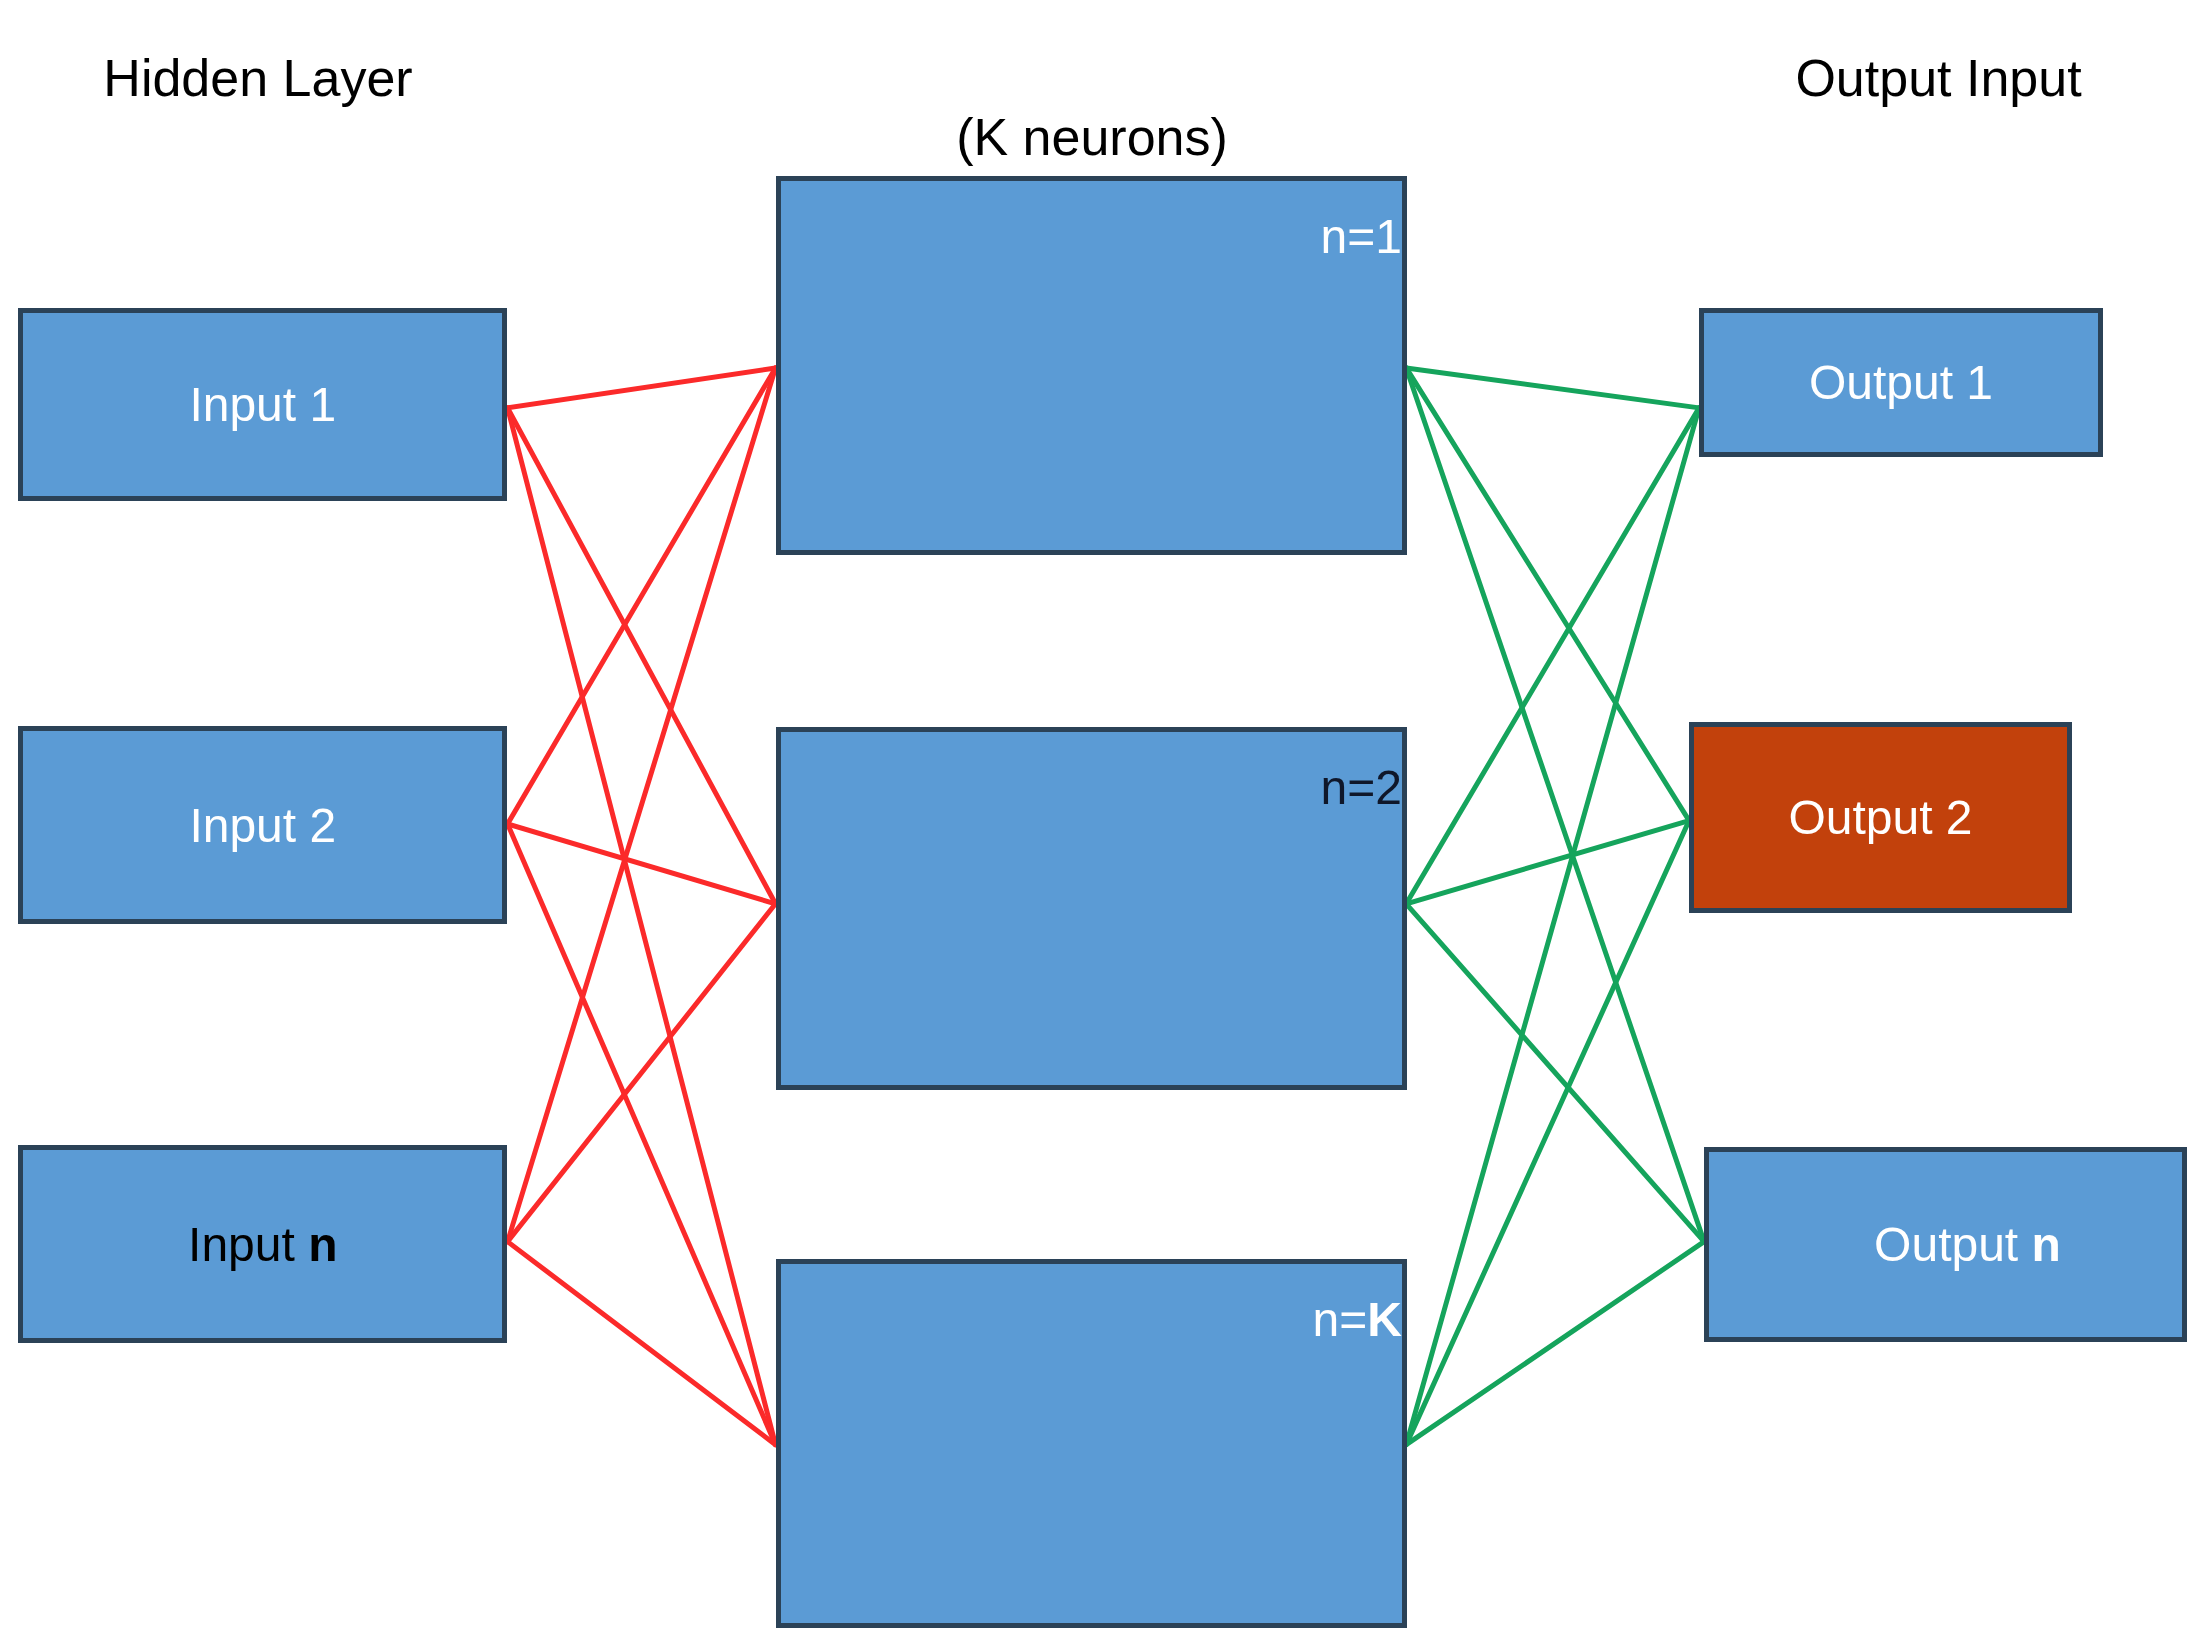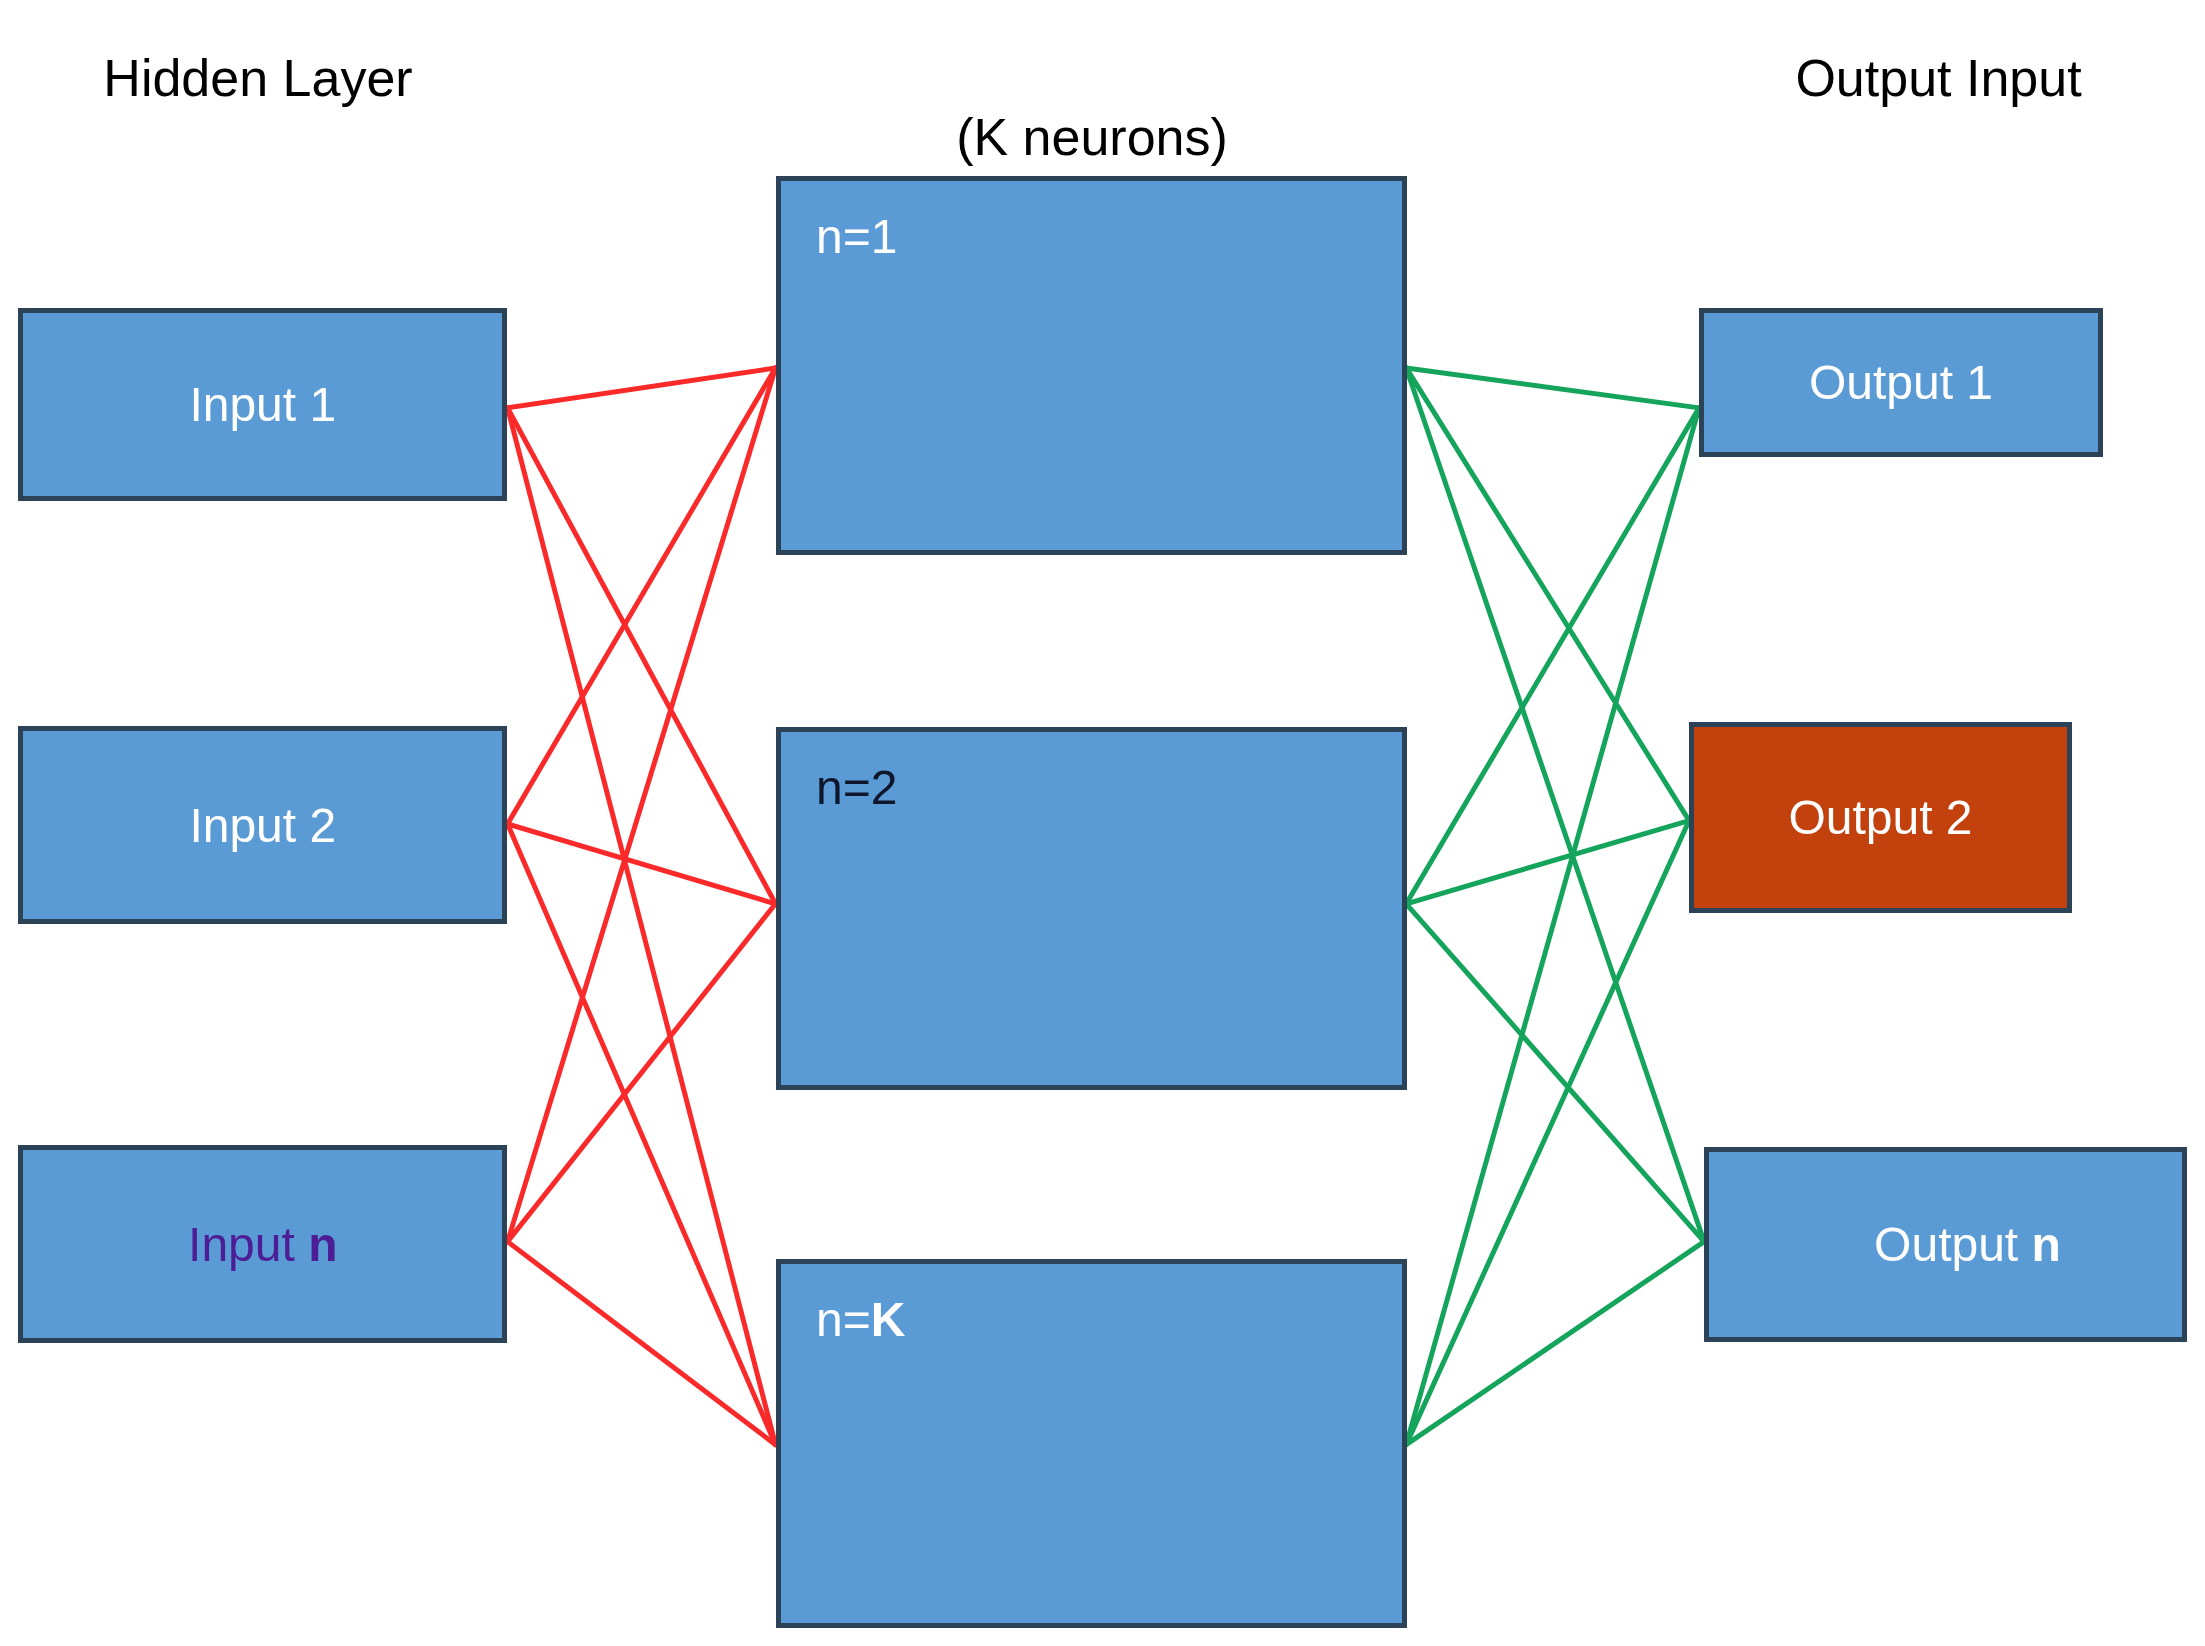"n=1" .node.topleft { justify-content: flex-start -> flex-end }
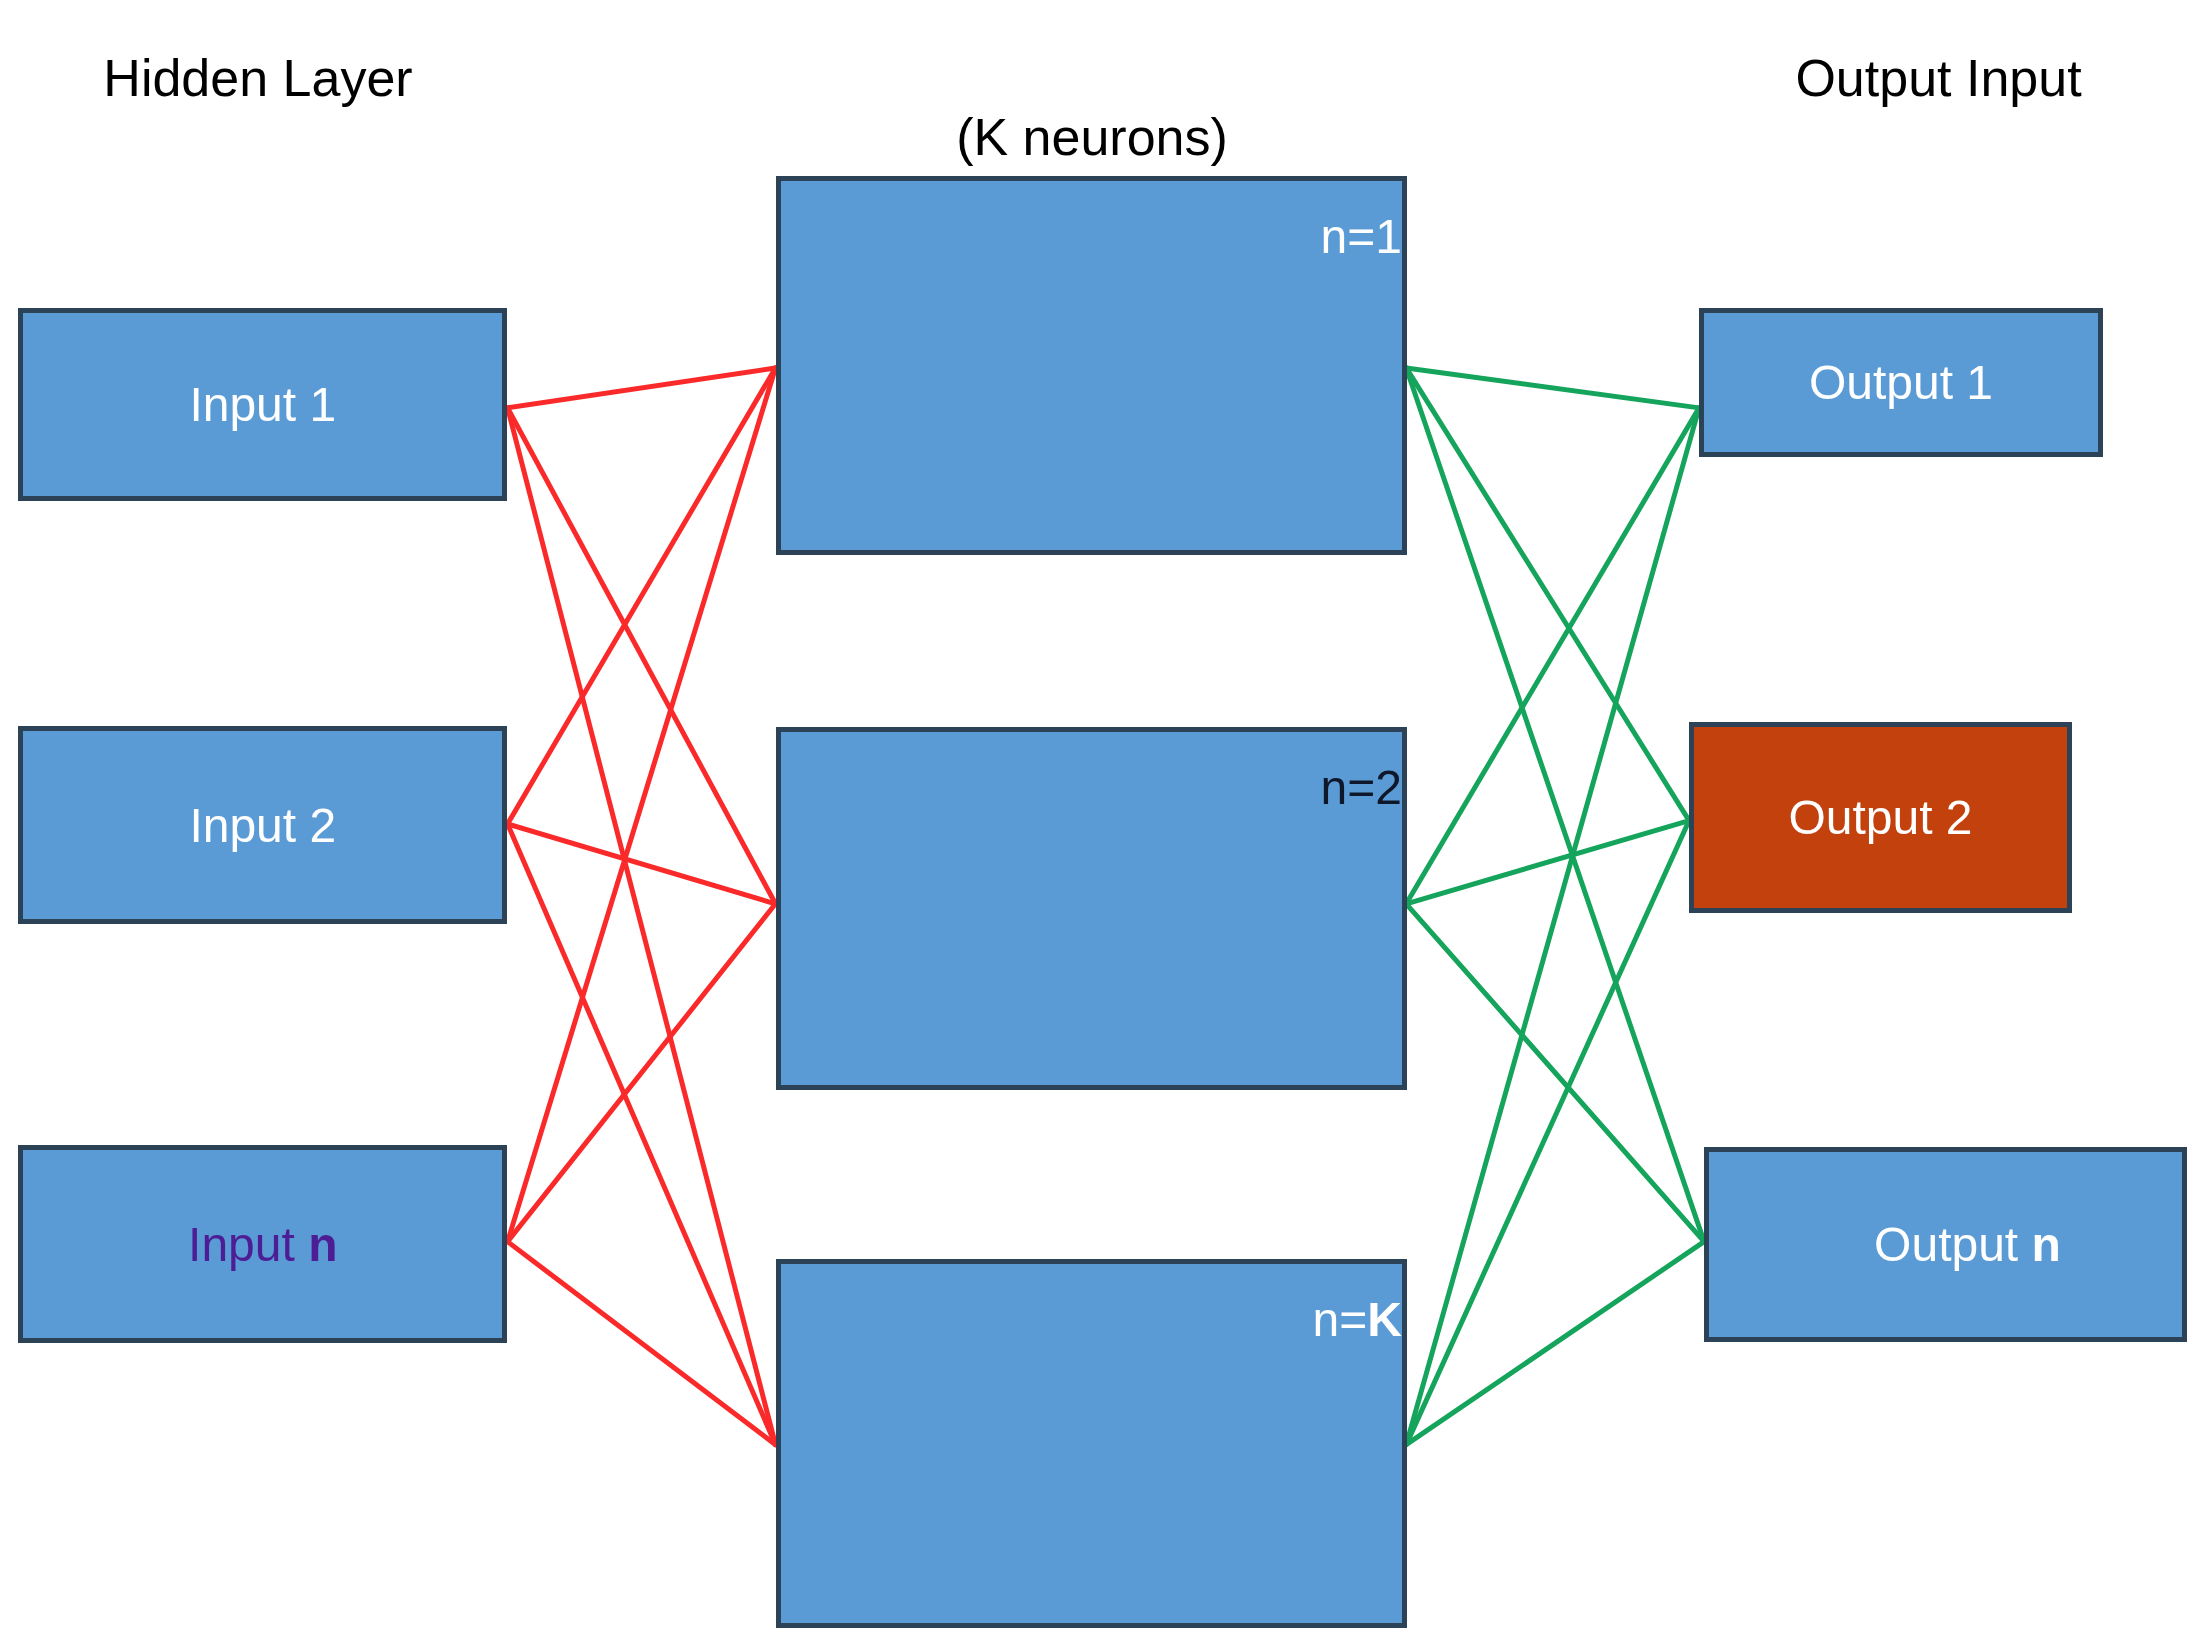"Input n" div.node { color: #4c1d95 -> #000000 }
